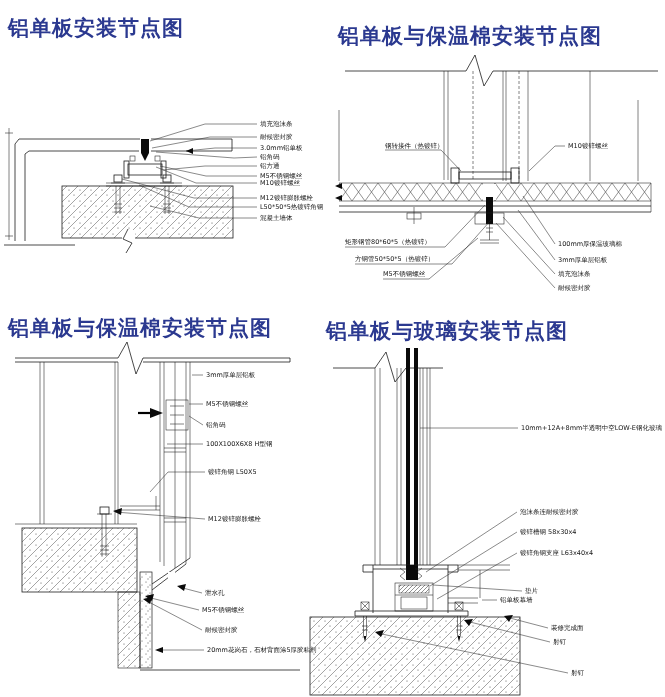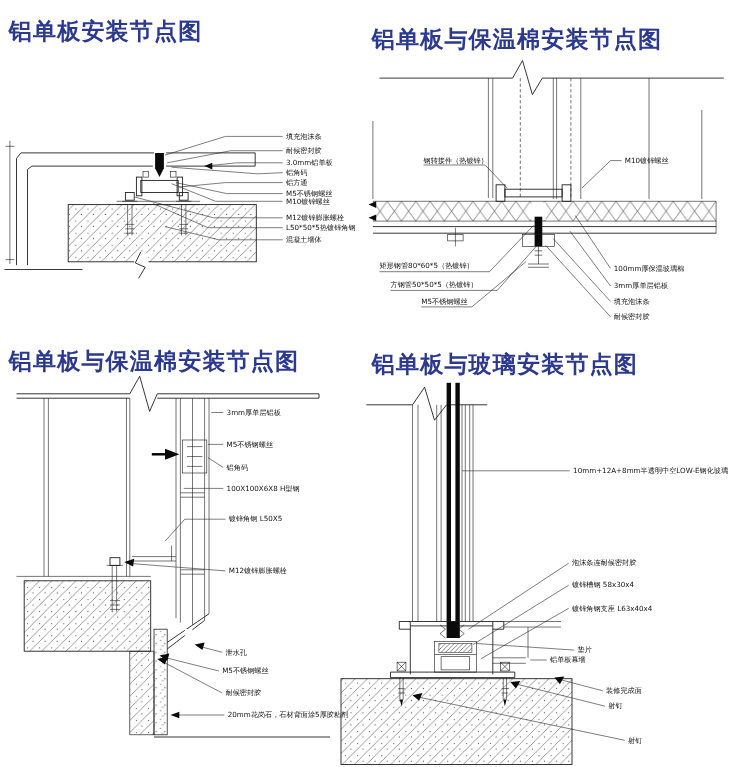"铝单板与玻璃安装节点图" div.dtitle { left: 338px -> 326px }
